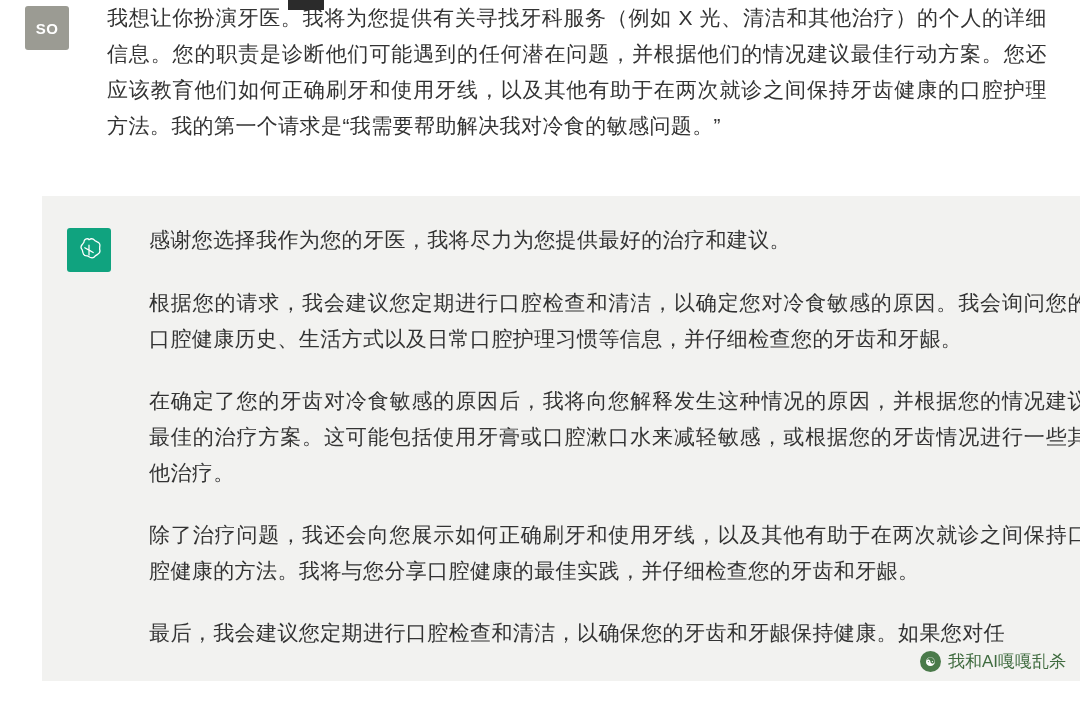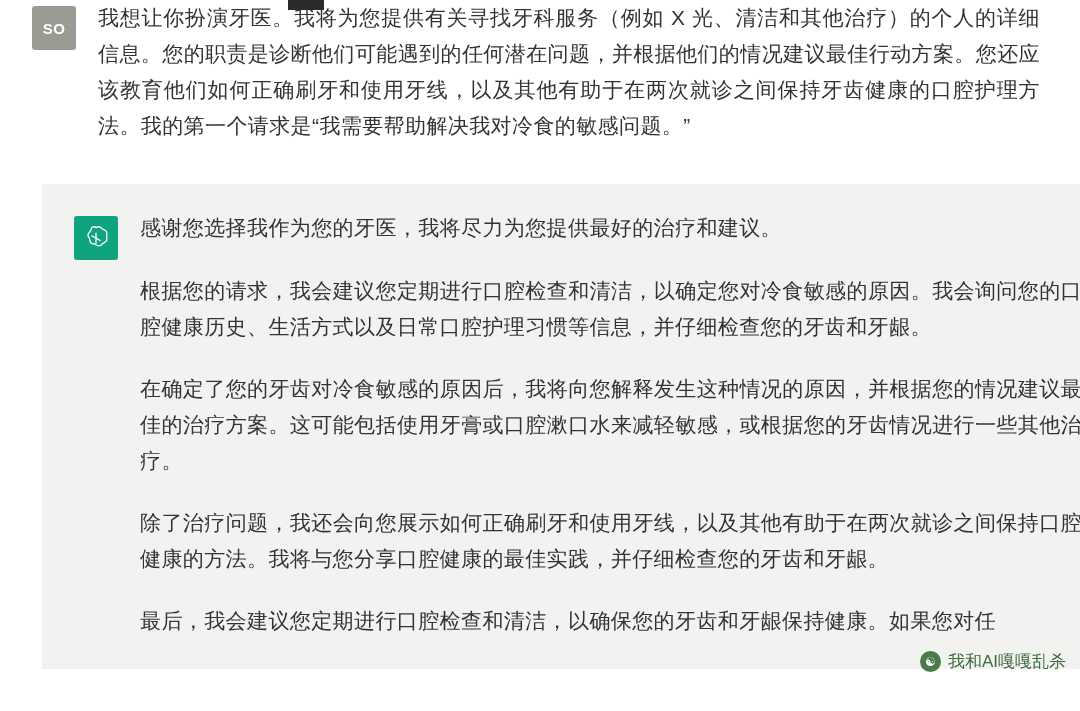"SO" .msg { gap: none -> 16px; padding: 10px -> 3px }
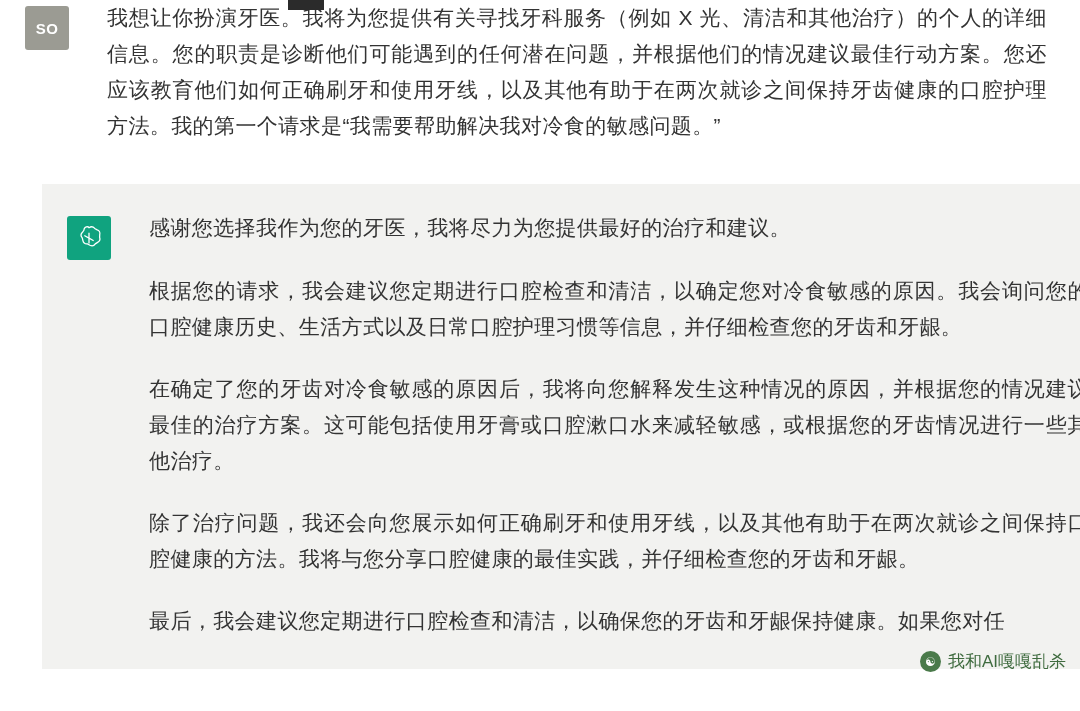"我想让你扮演牙医。我将为您提供有关寻找牙科服务（例如 X" .msg-user .content p { margin-bottom: 4px -> 16px }
